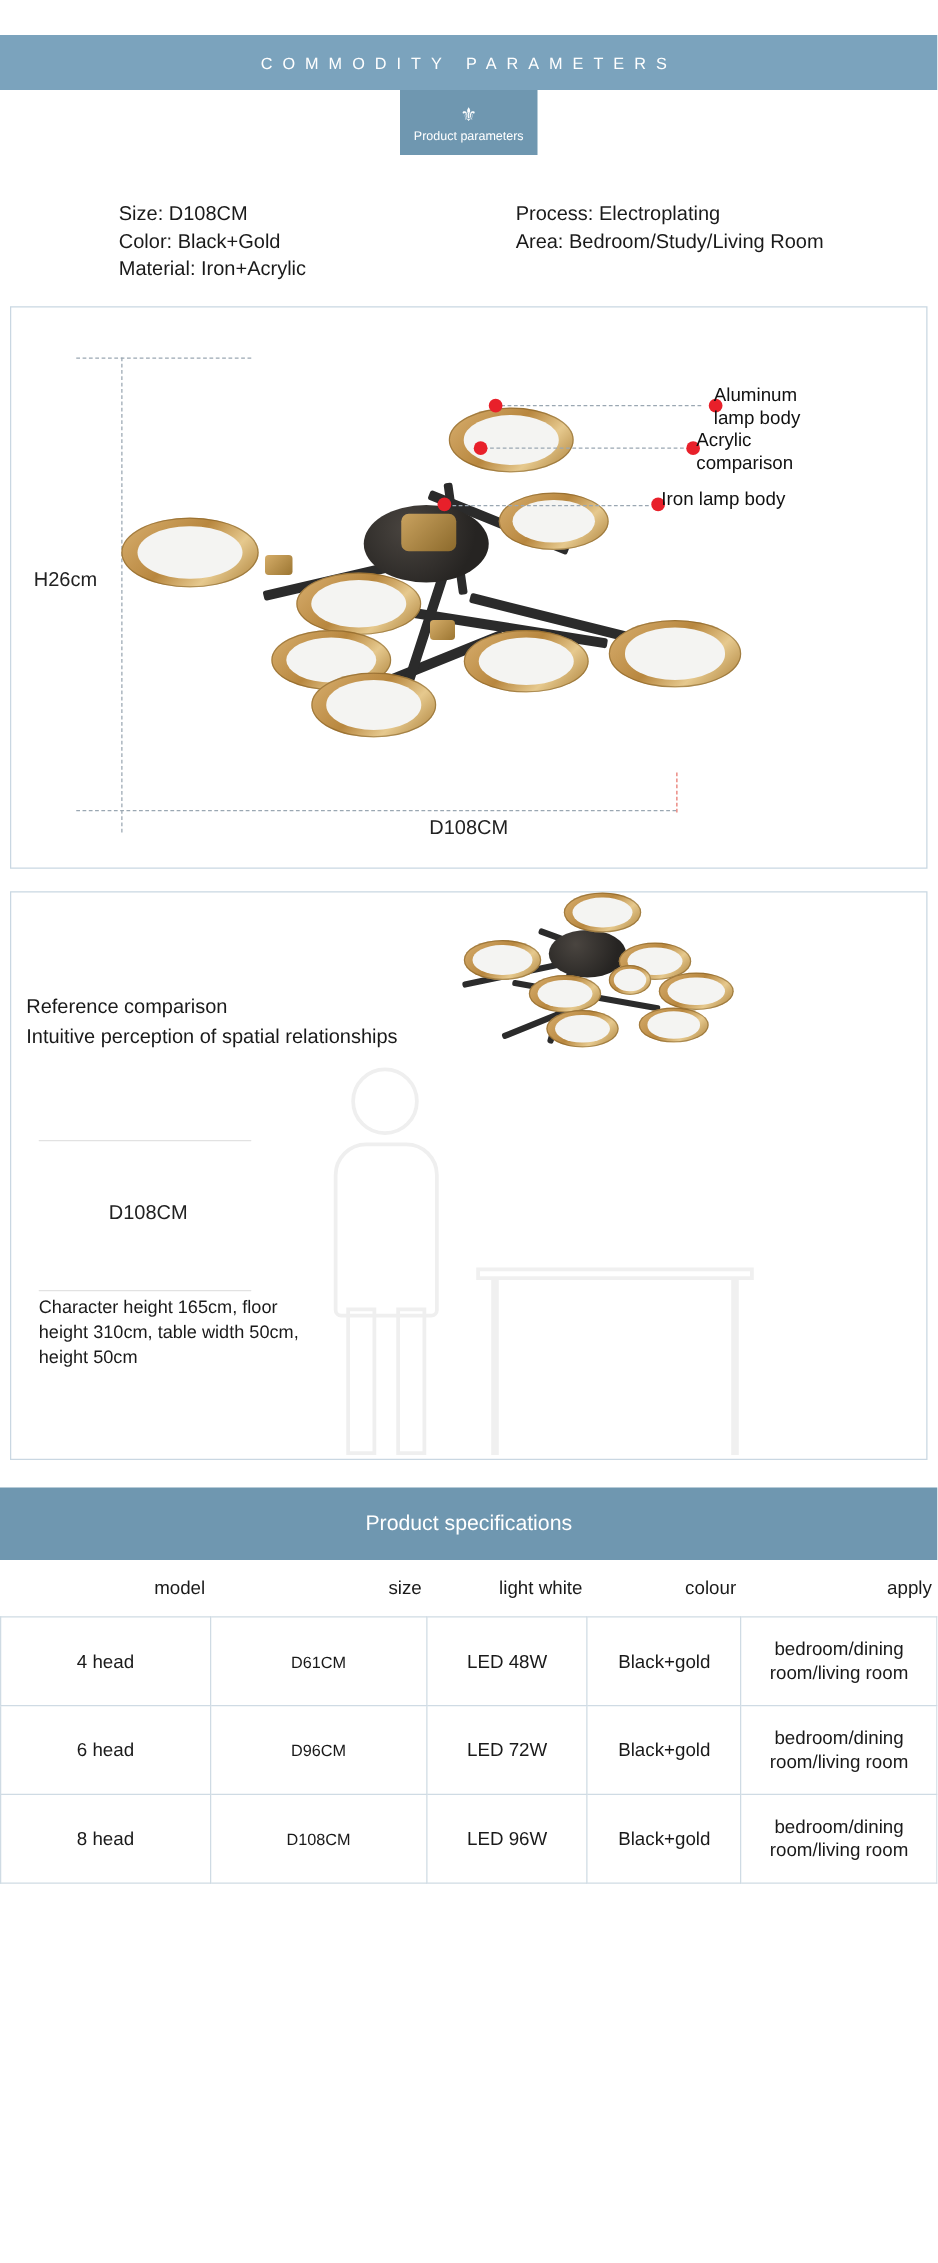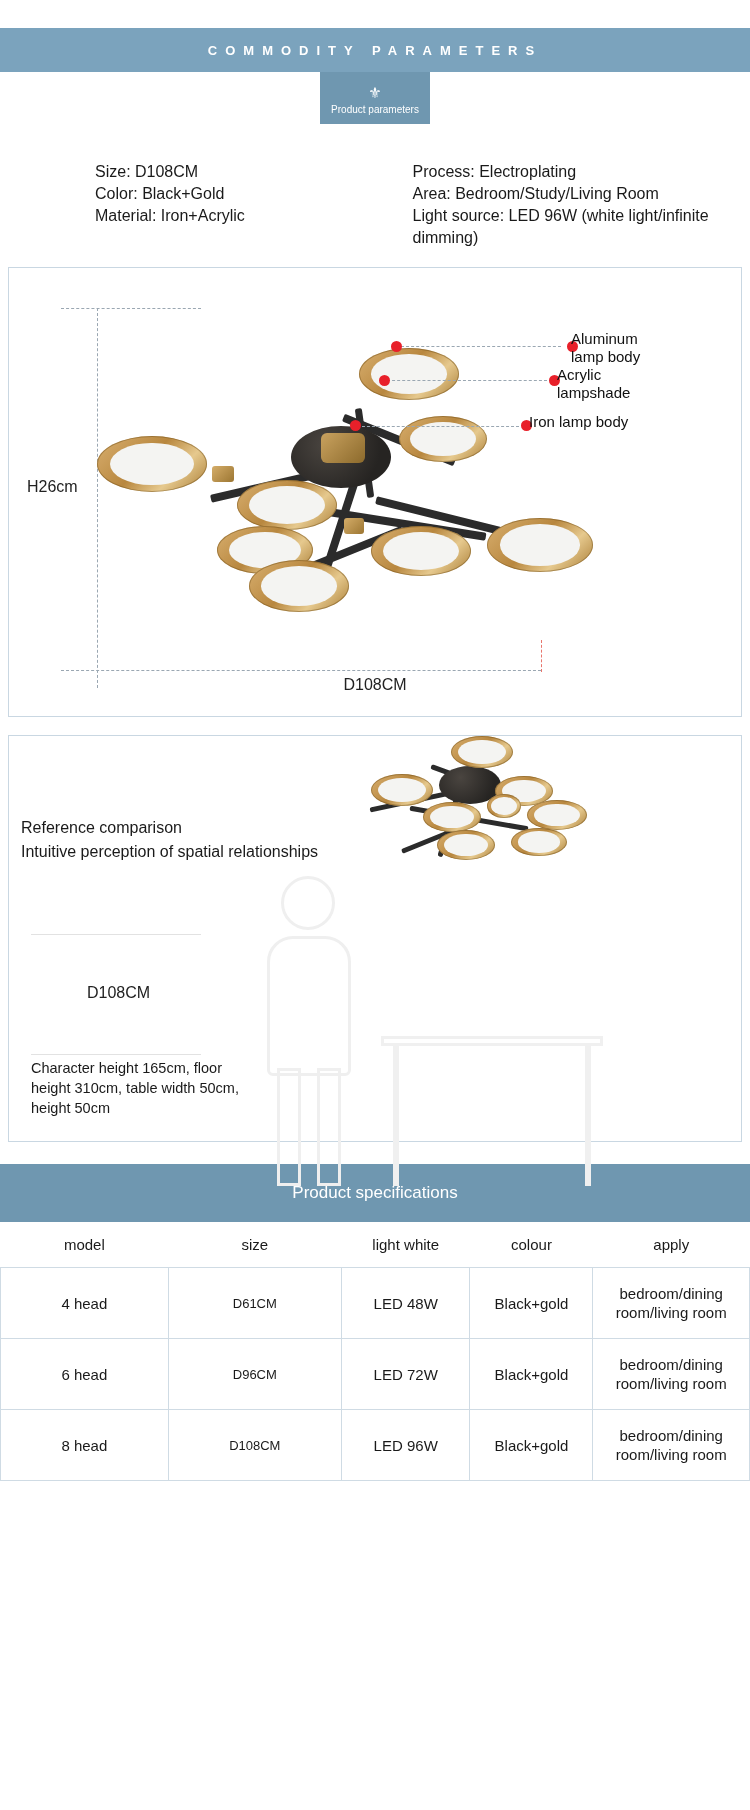"COMMODITY PARAMETERS" .banner { font-weight: bold -> none }
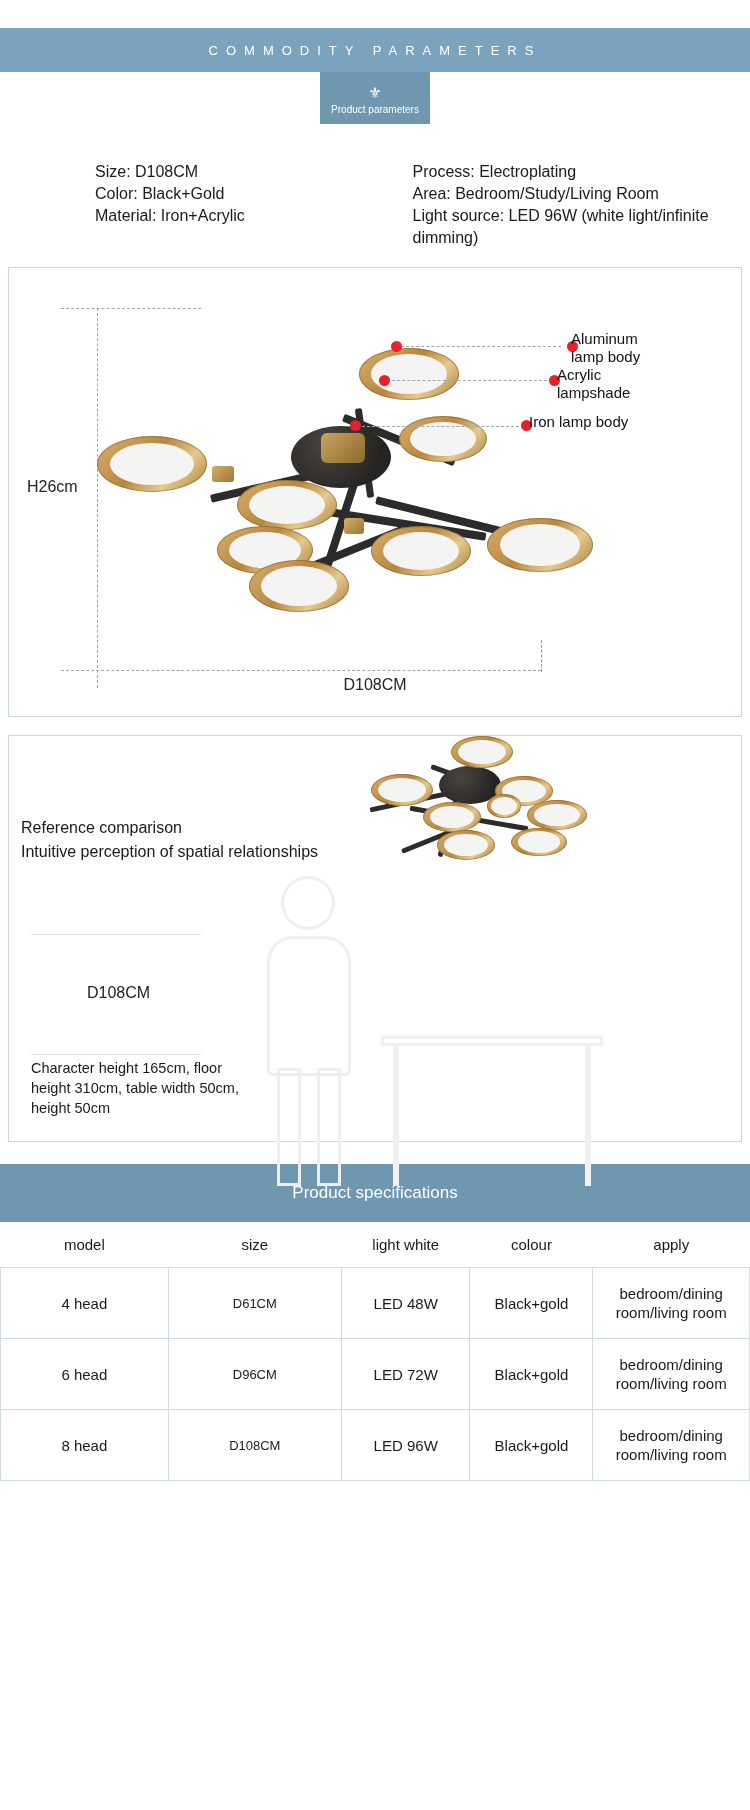"Light source: LED 96W (white" div.spec-line { html: <div>Light source: LED 96W (white light/infinite dimming)</div> -> none }
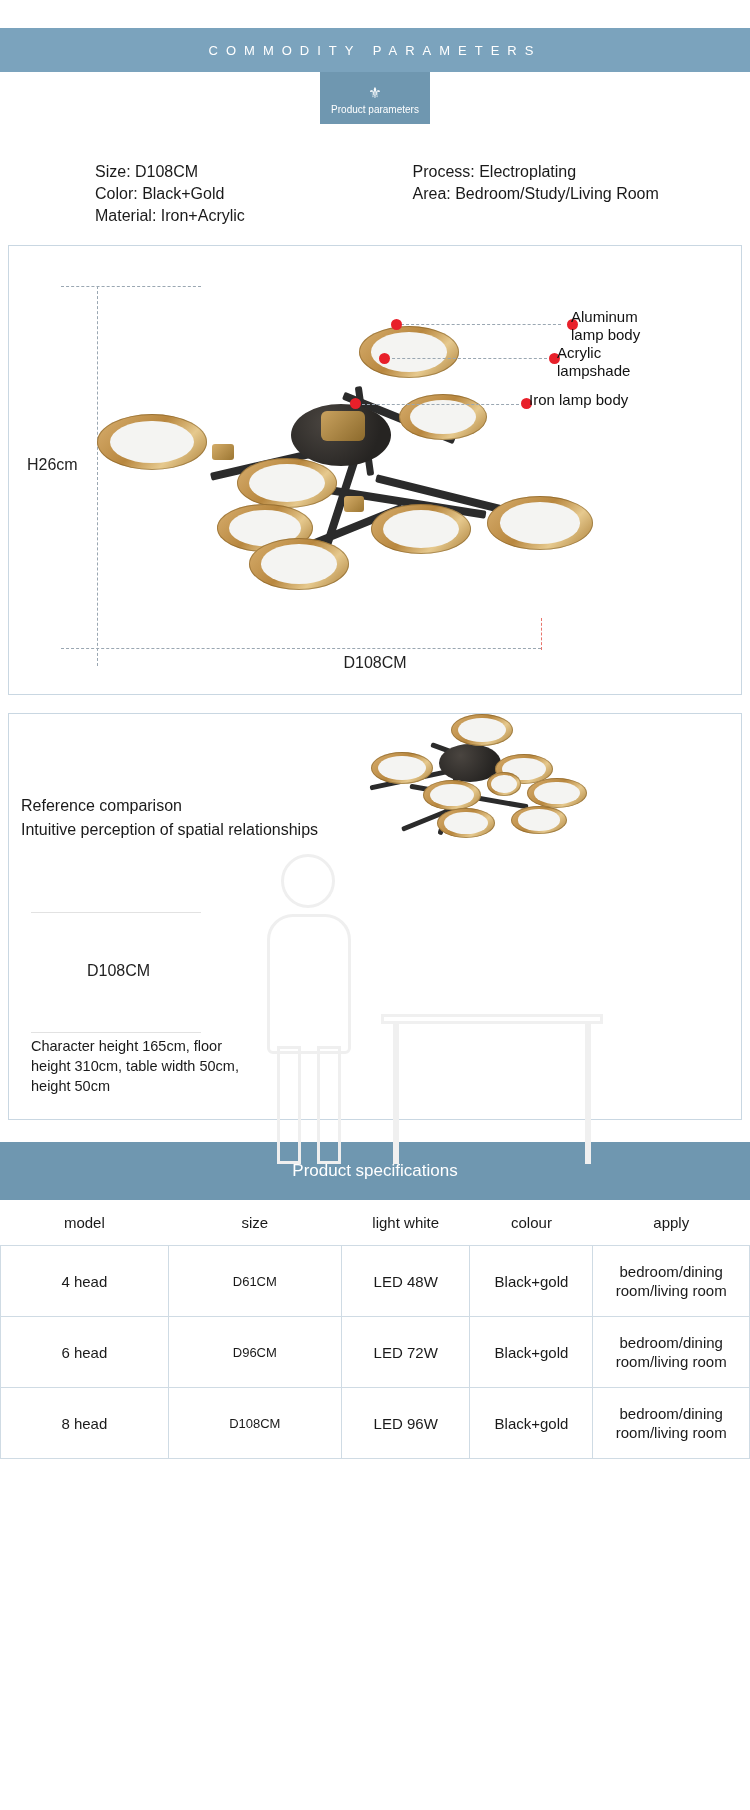"Acrylic lampshade" div.callout { text: lampshade -> comparison }
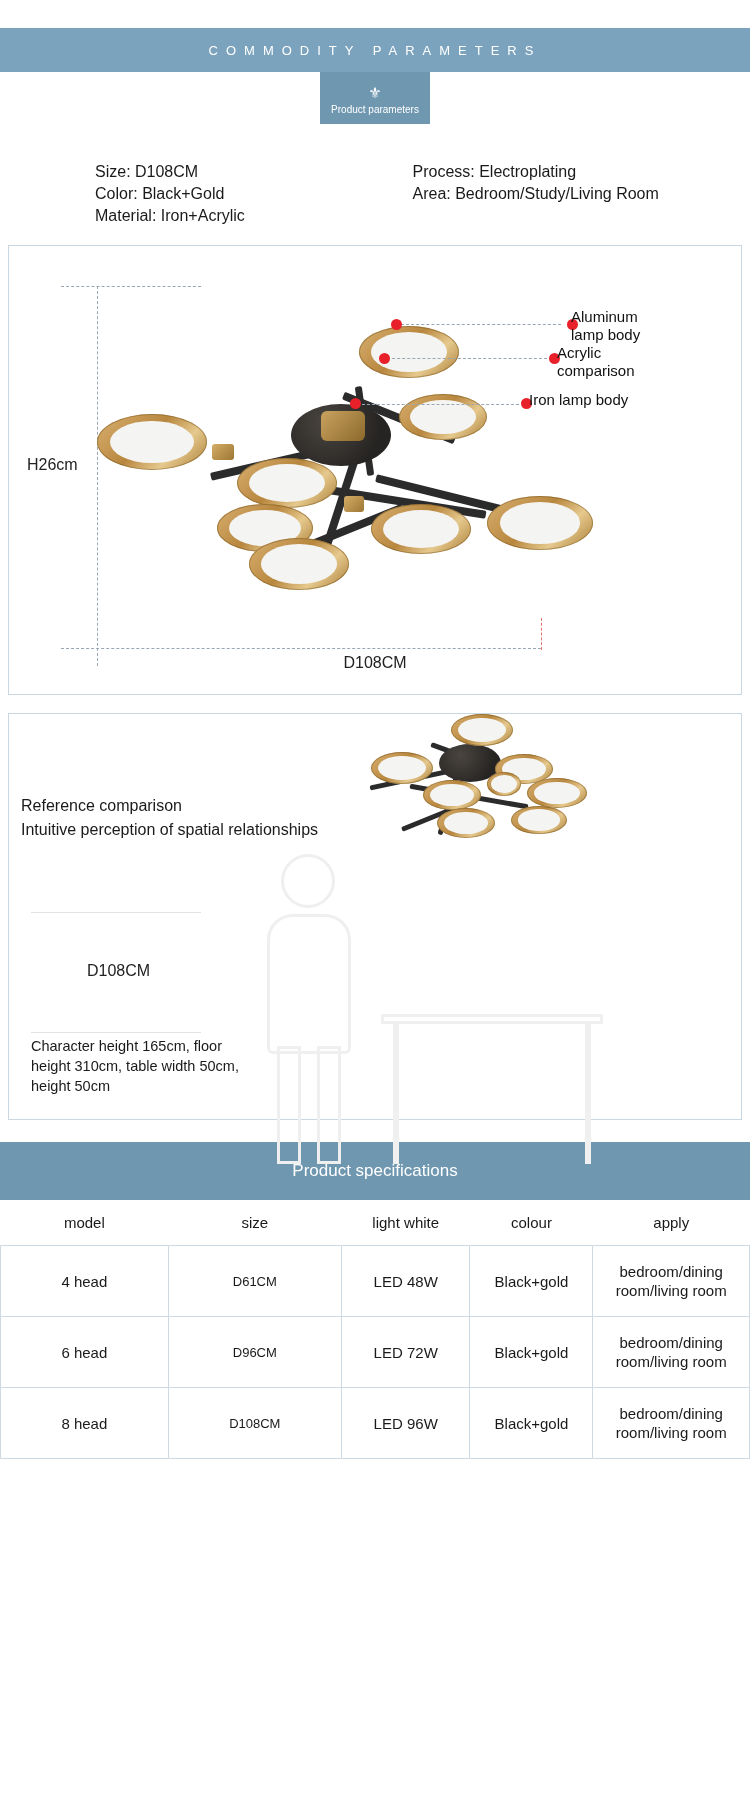"Reference comparison" .panel2 { height: 407px -> 455px }
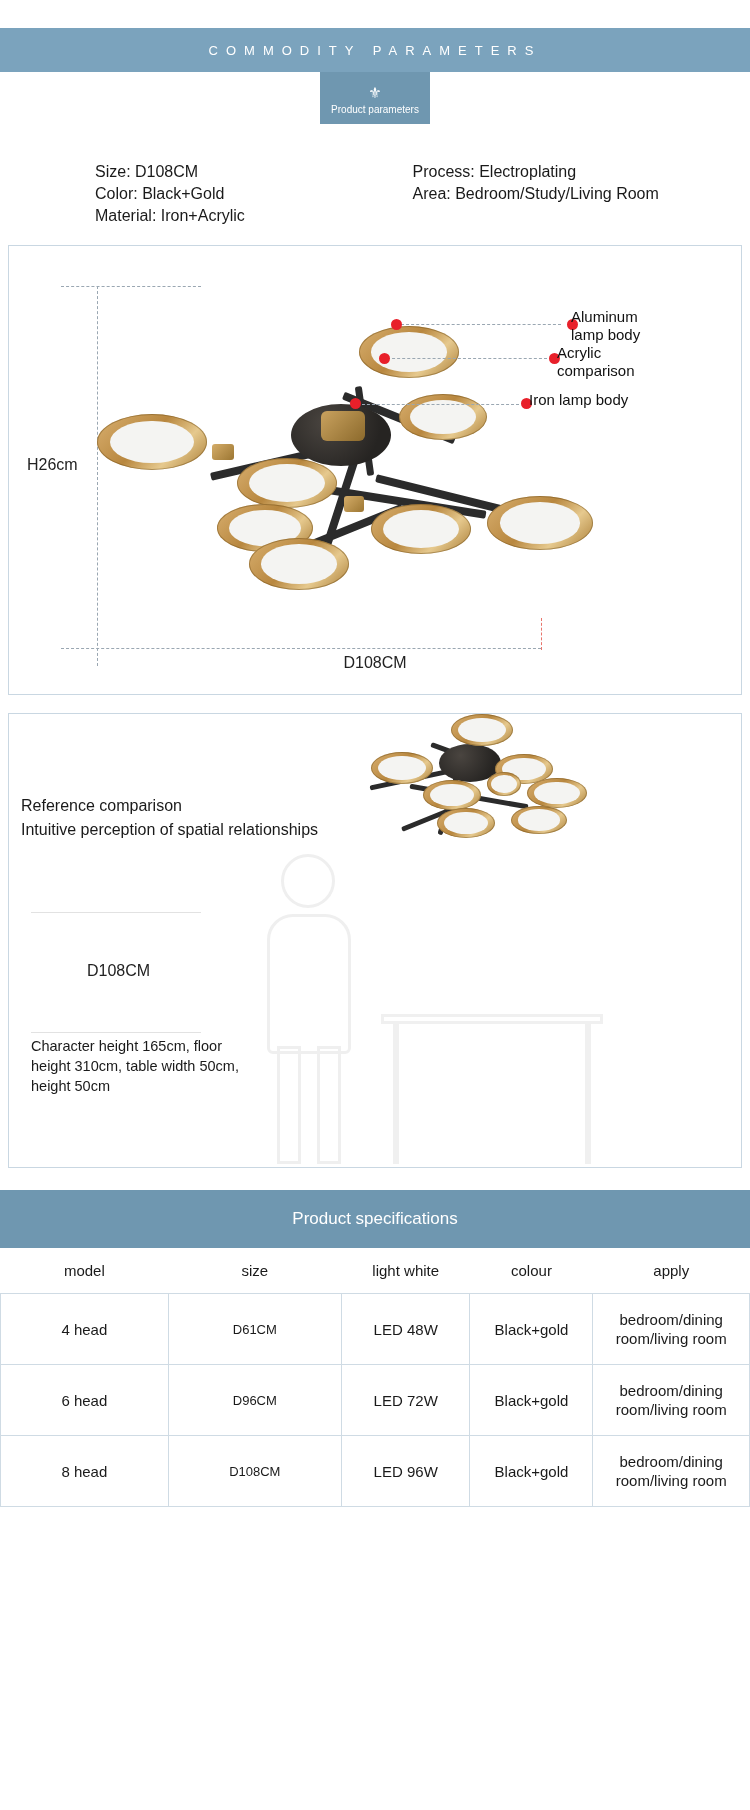"model" table.spec th { text-align: center -> right }
